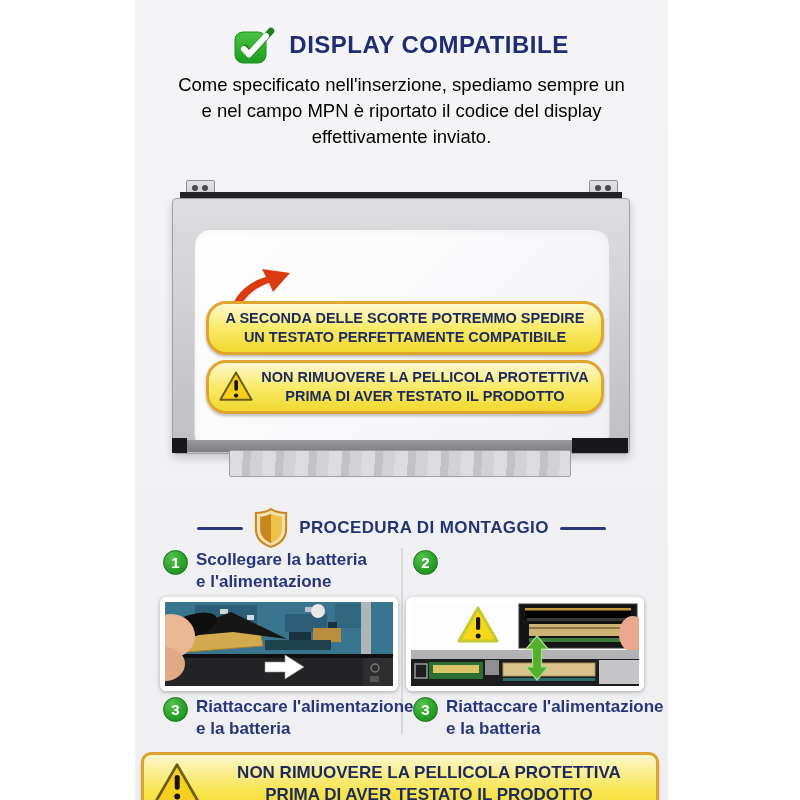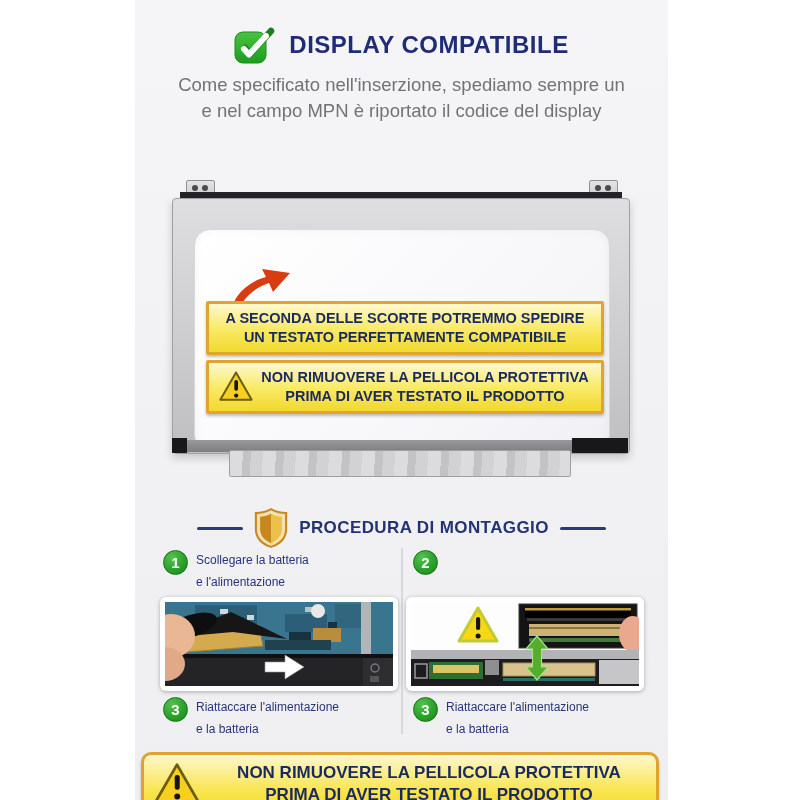"Come specificato nell'inserzione," .intro { color: #737373 -> #000000 }
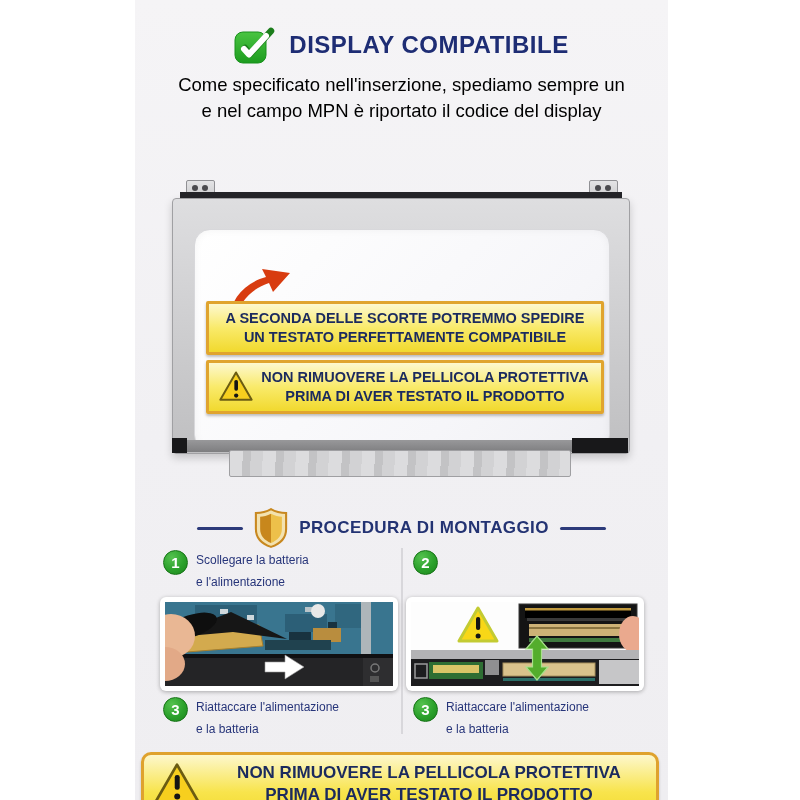"effettivamente inviato." span { html: none -> <span>effettivamente inviato.</span> }
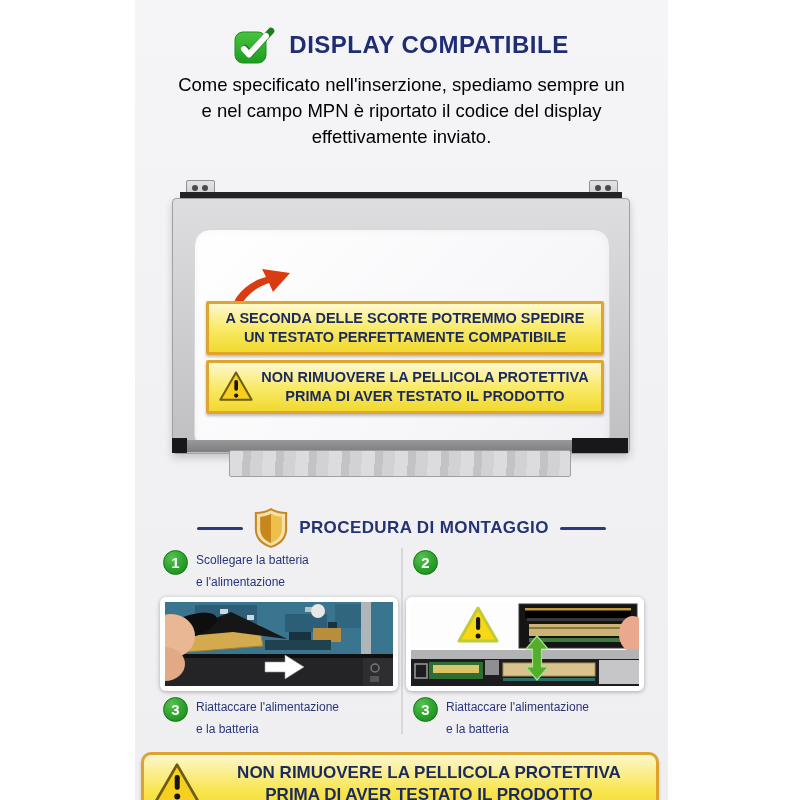"A SECONDA DELLE SCORTE POTREMMO" .yellow-banner { border-radius: 2px -> 20px }
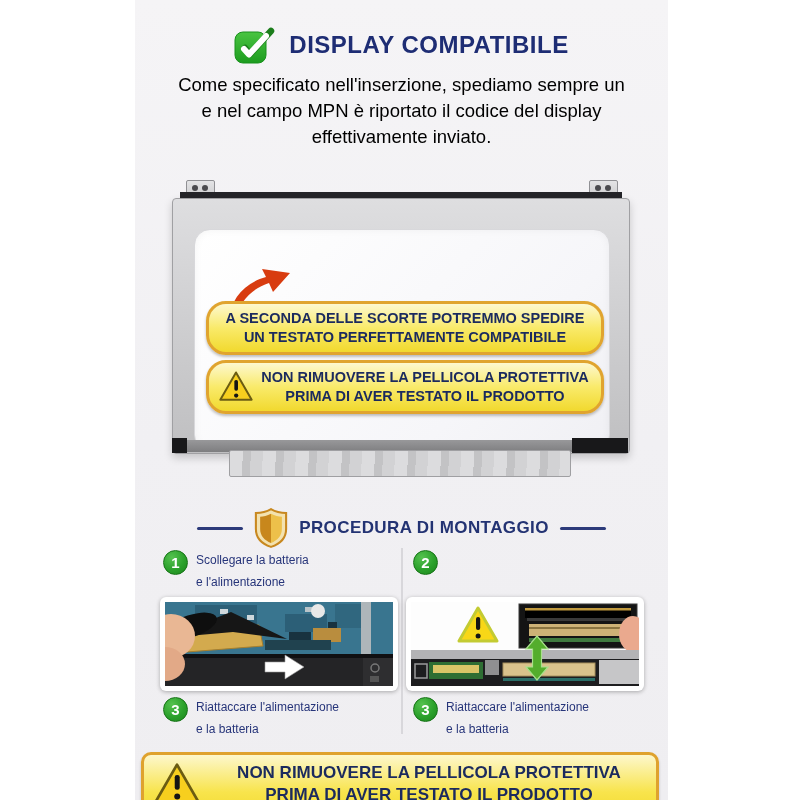"Scollegare la batteria" .step-text { font-size: 12px -> 17px; font-weight: normal -> bold }
